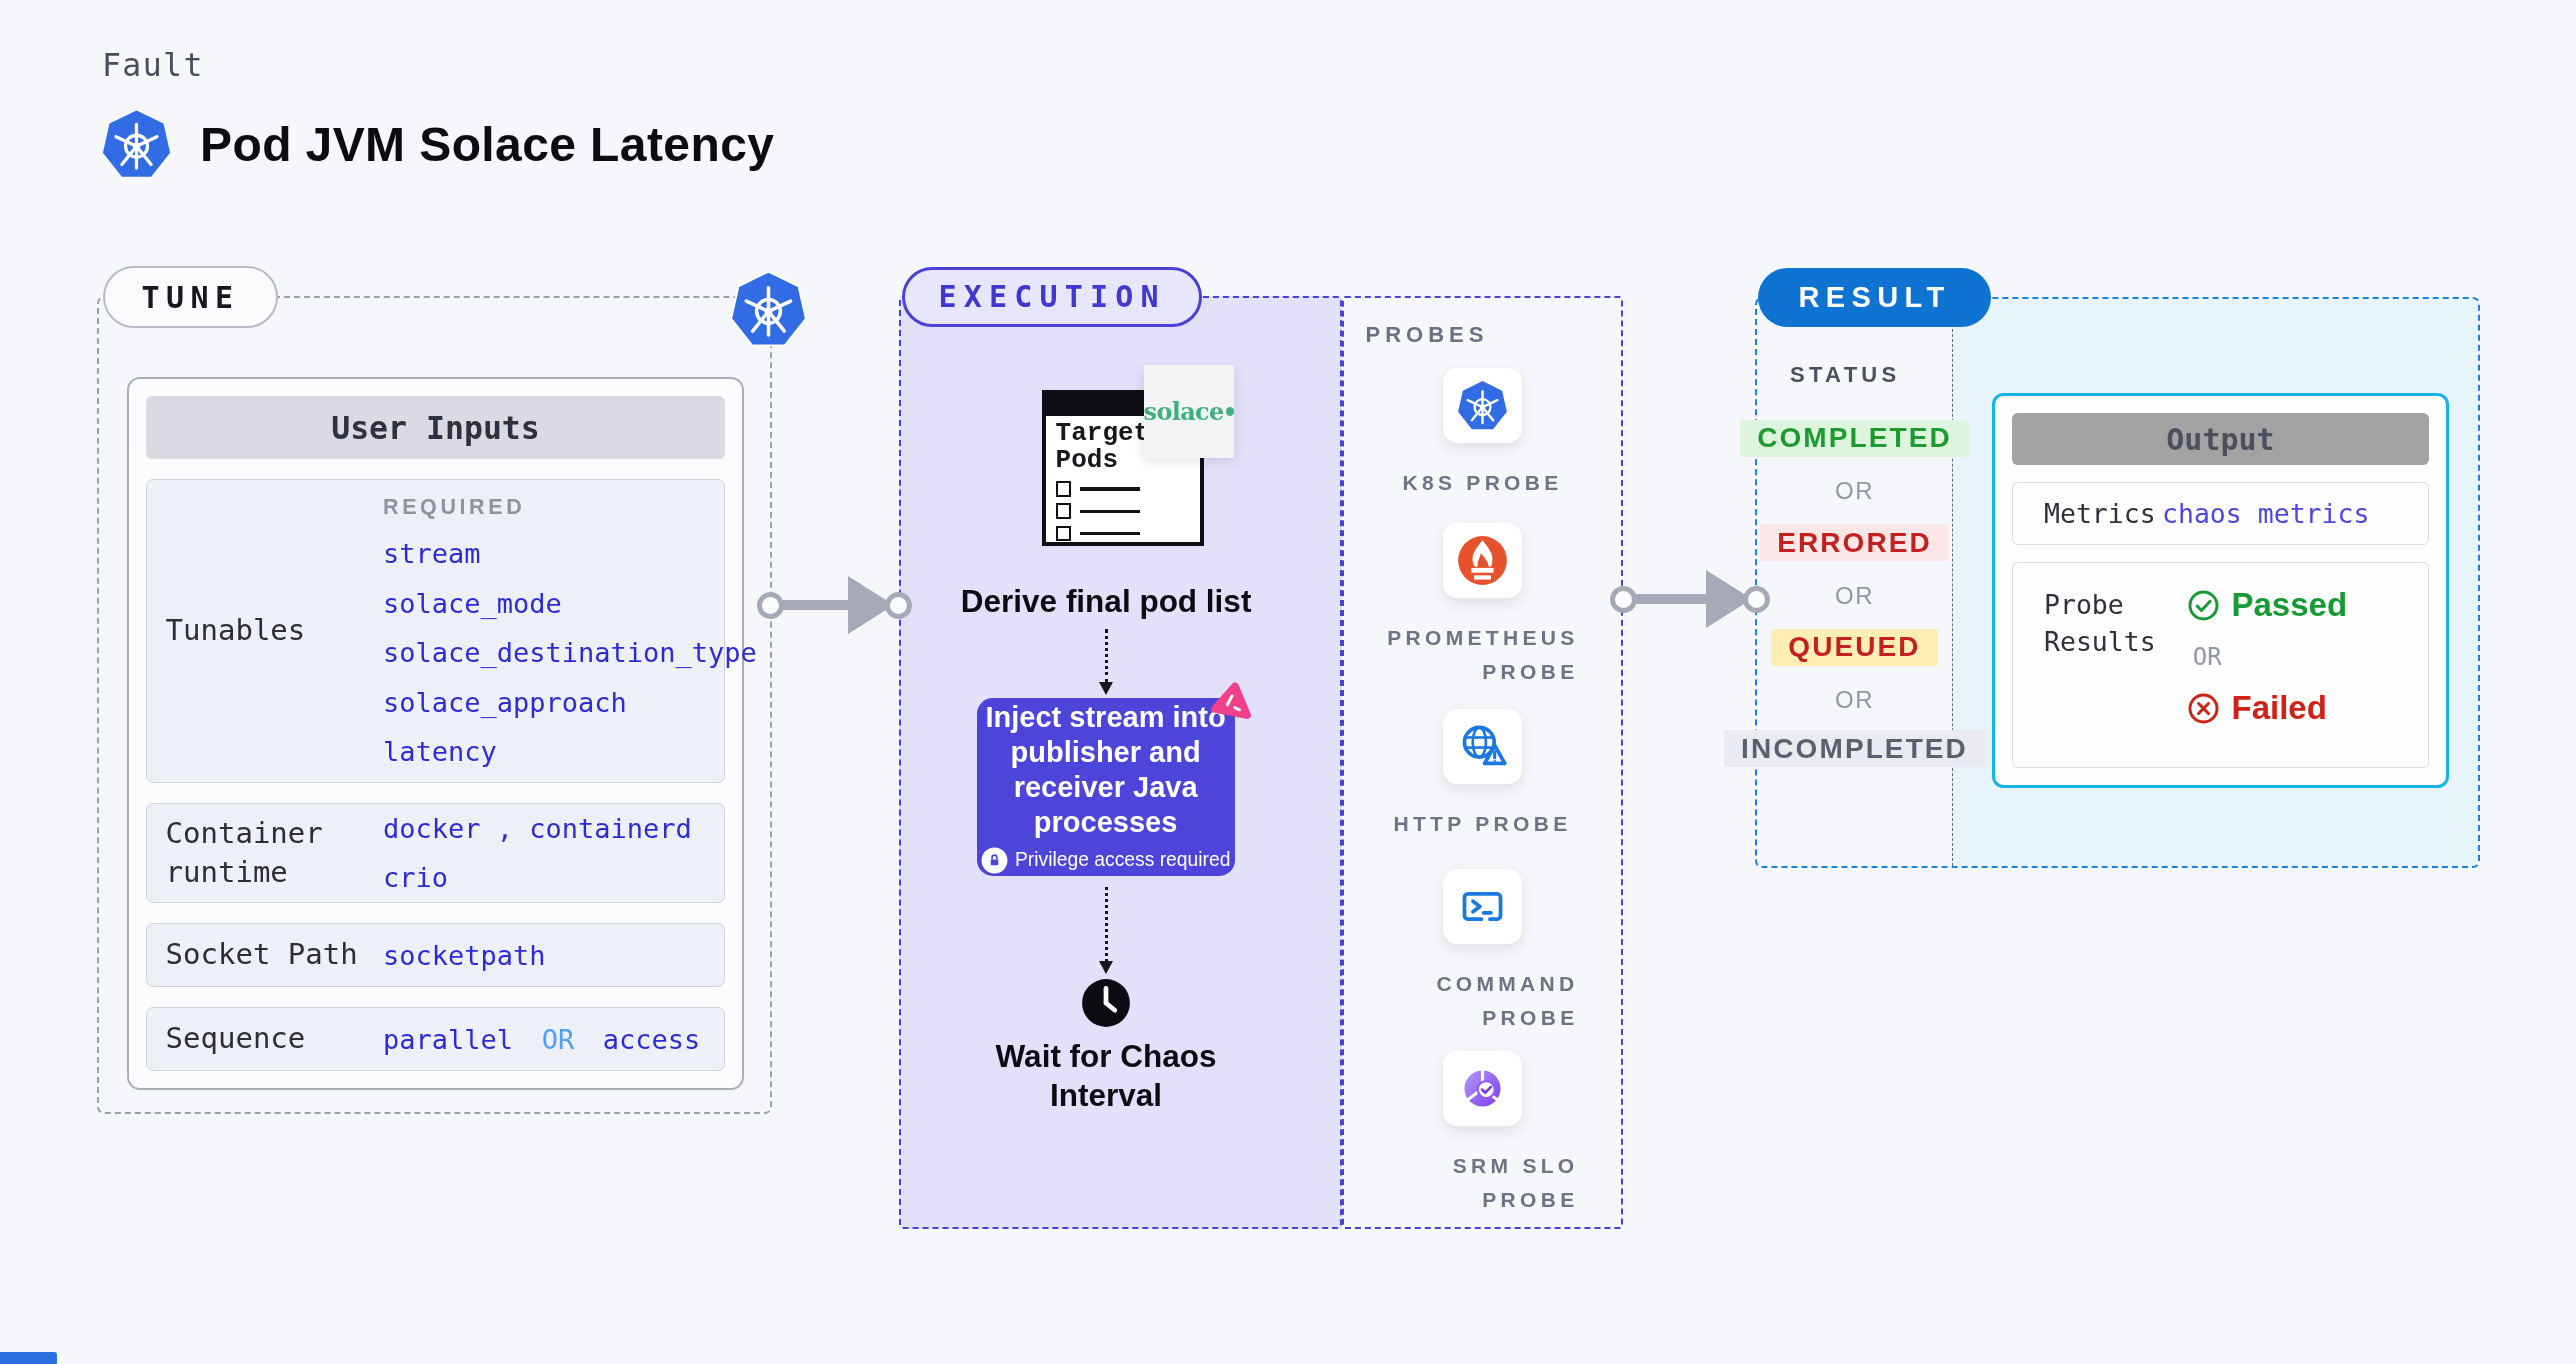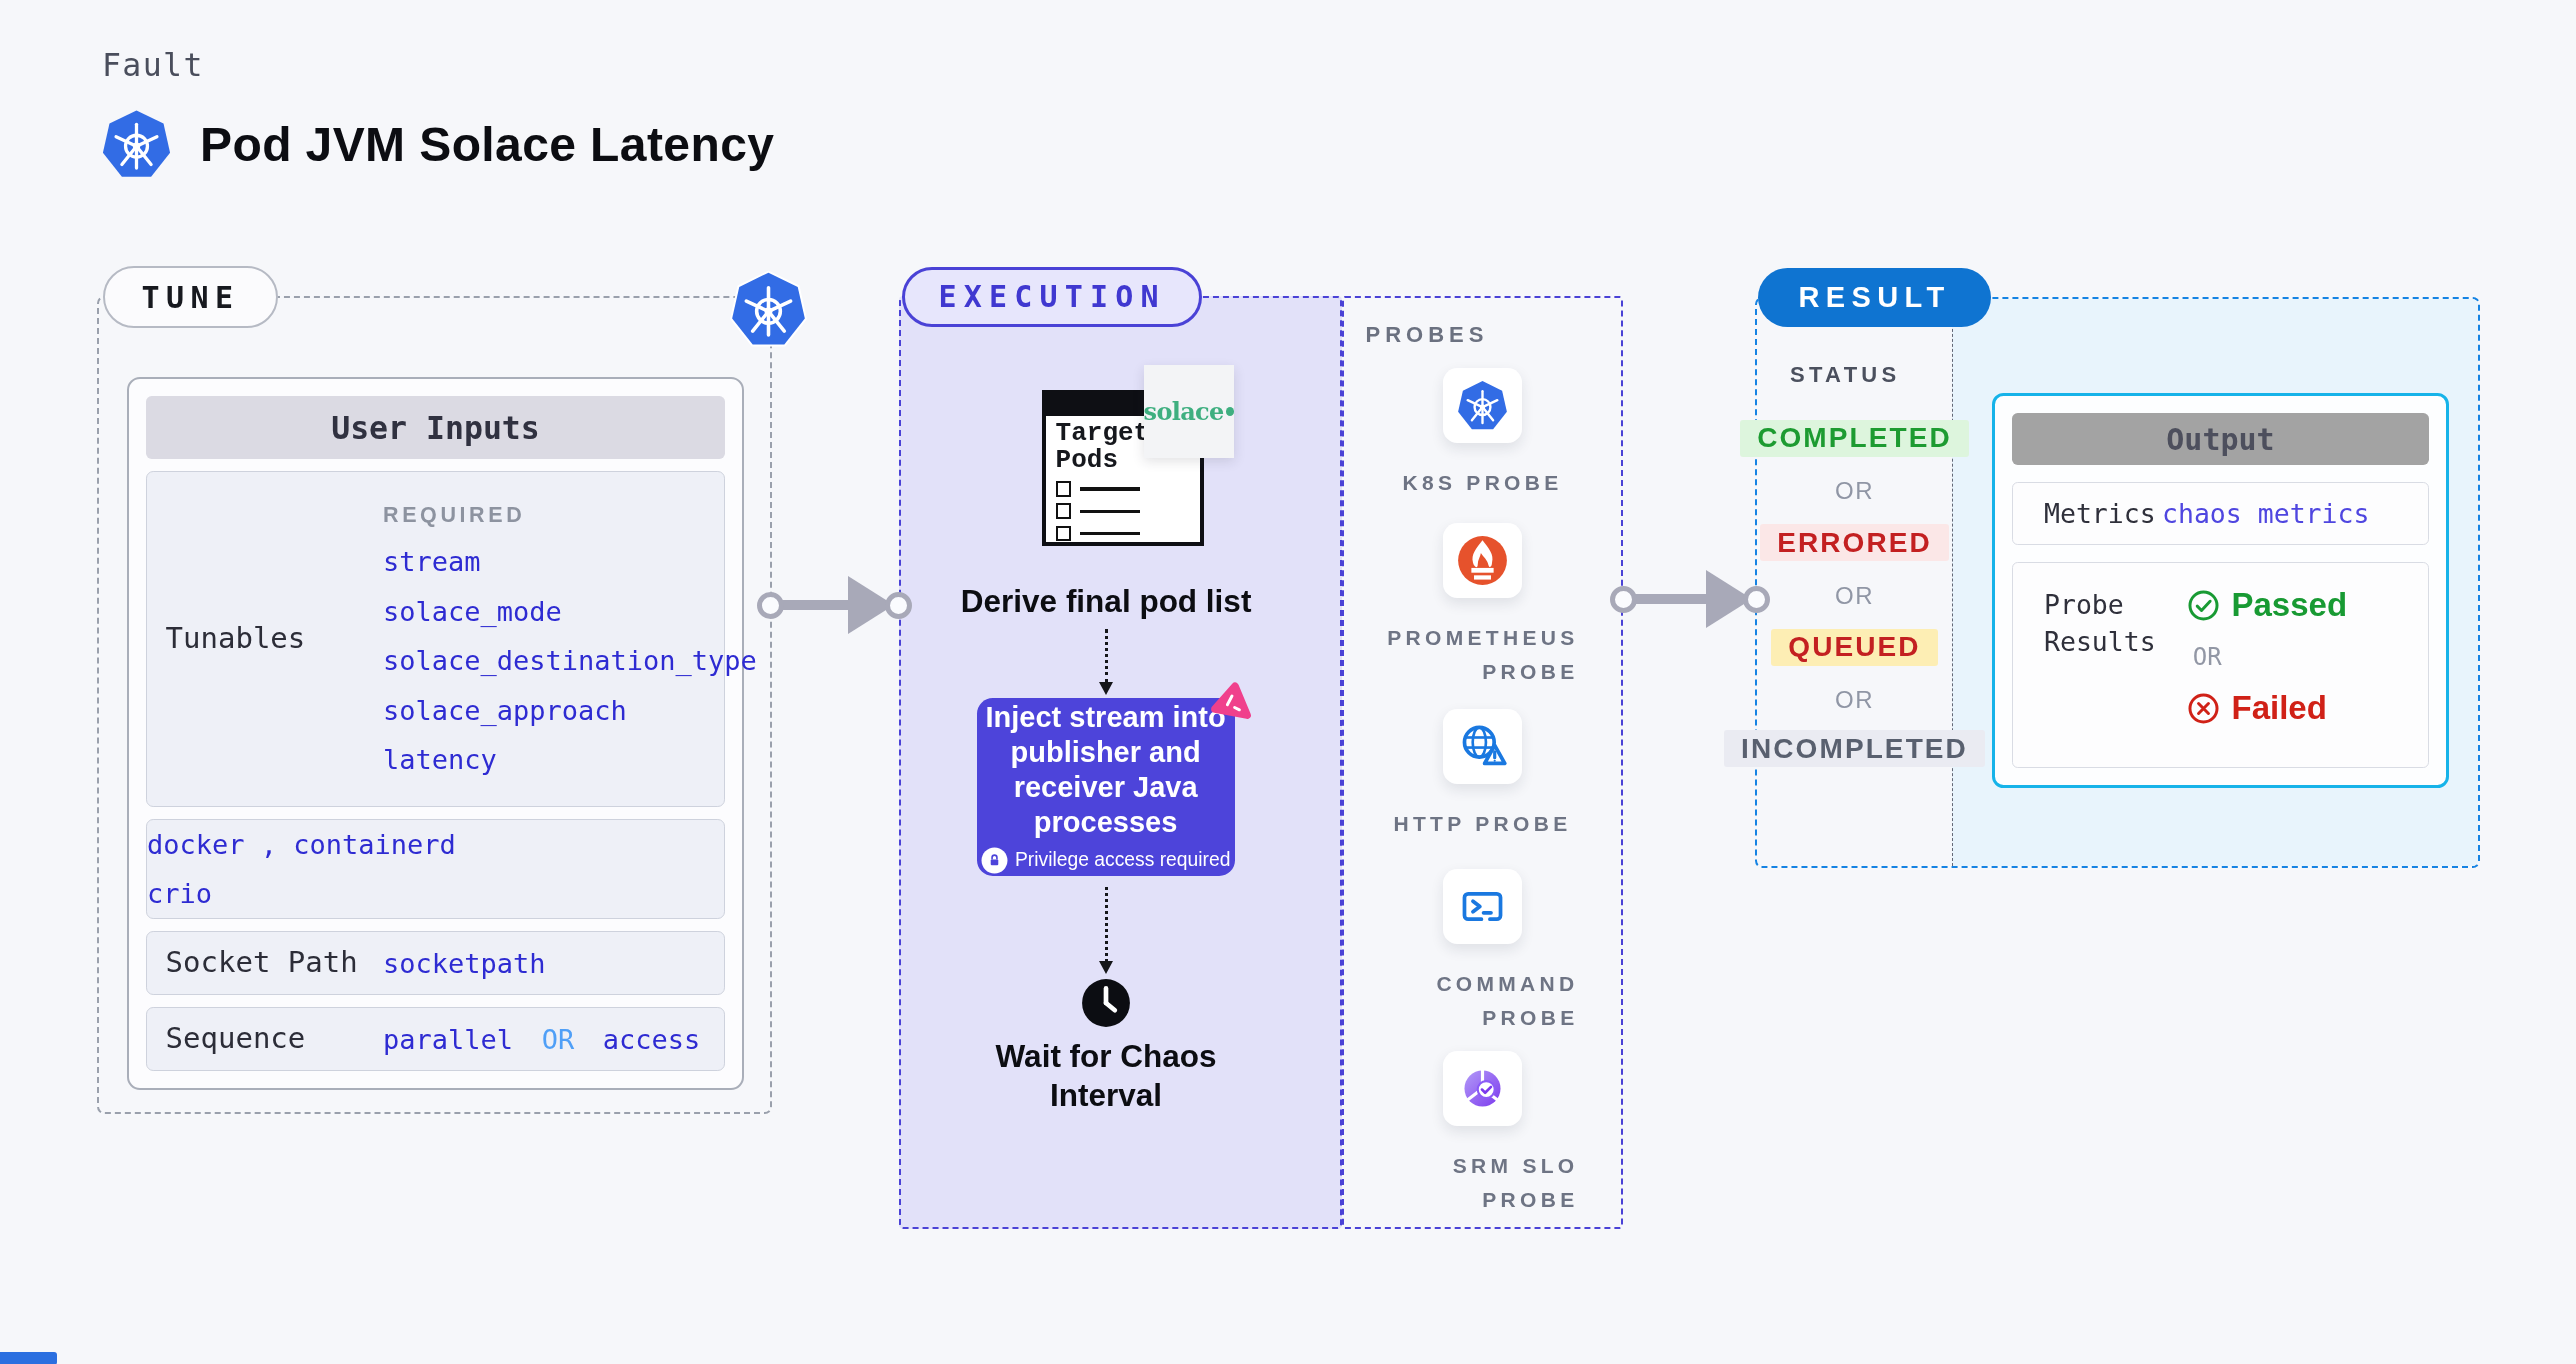"User Inputs" .ui-card { gap: 12px -> 20px }
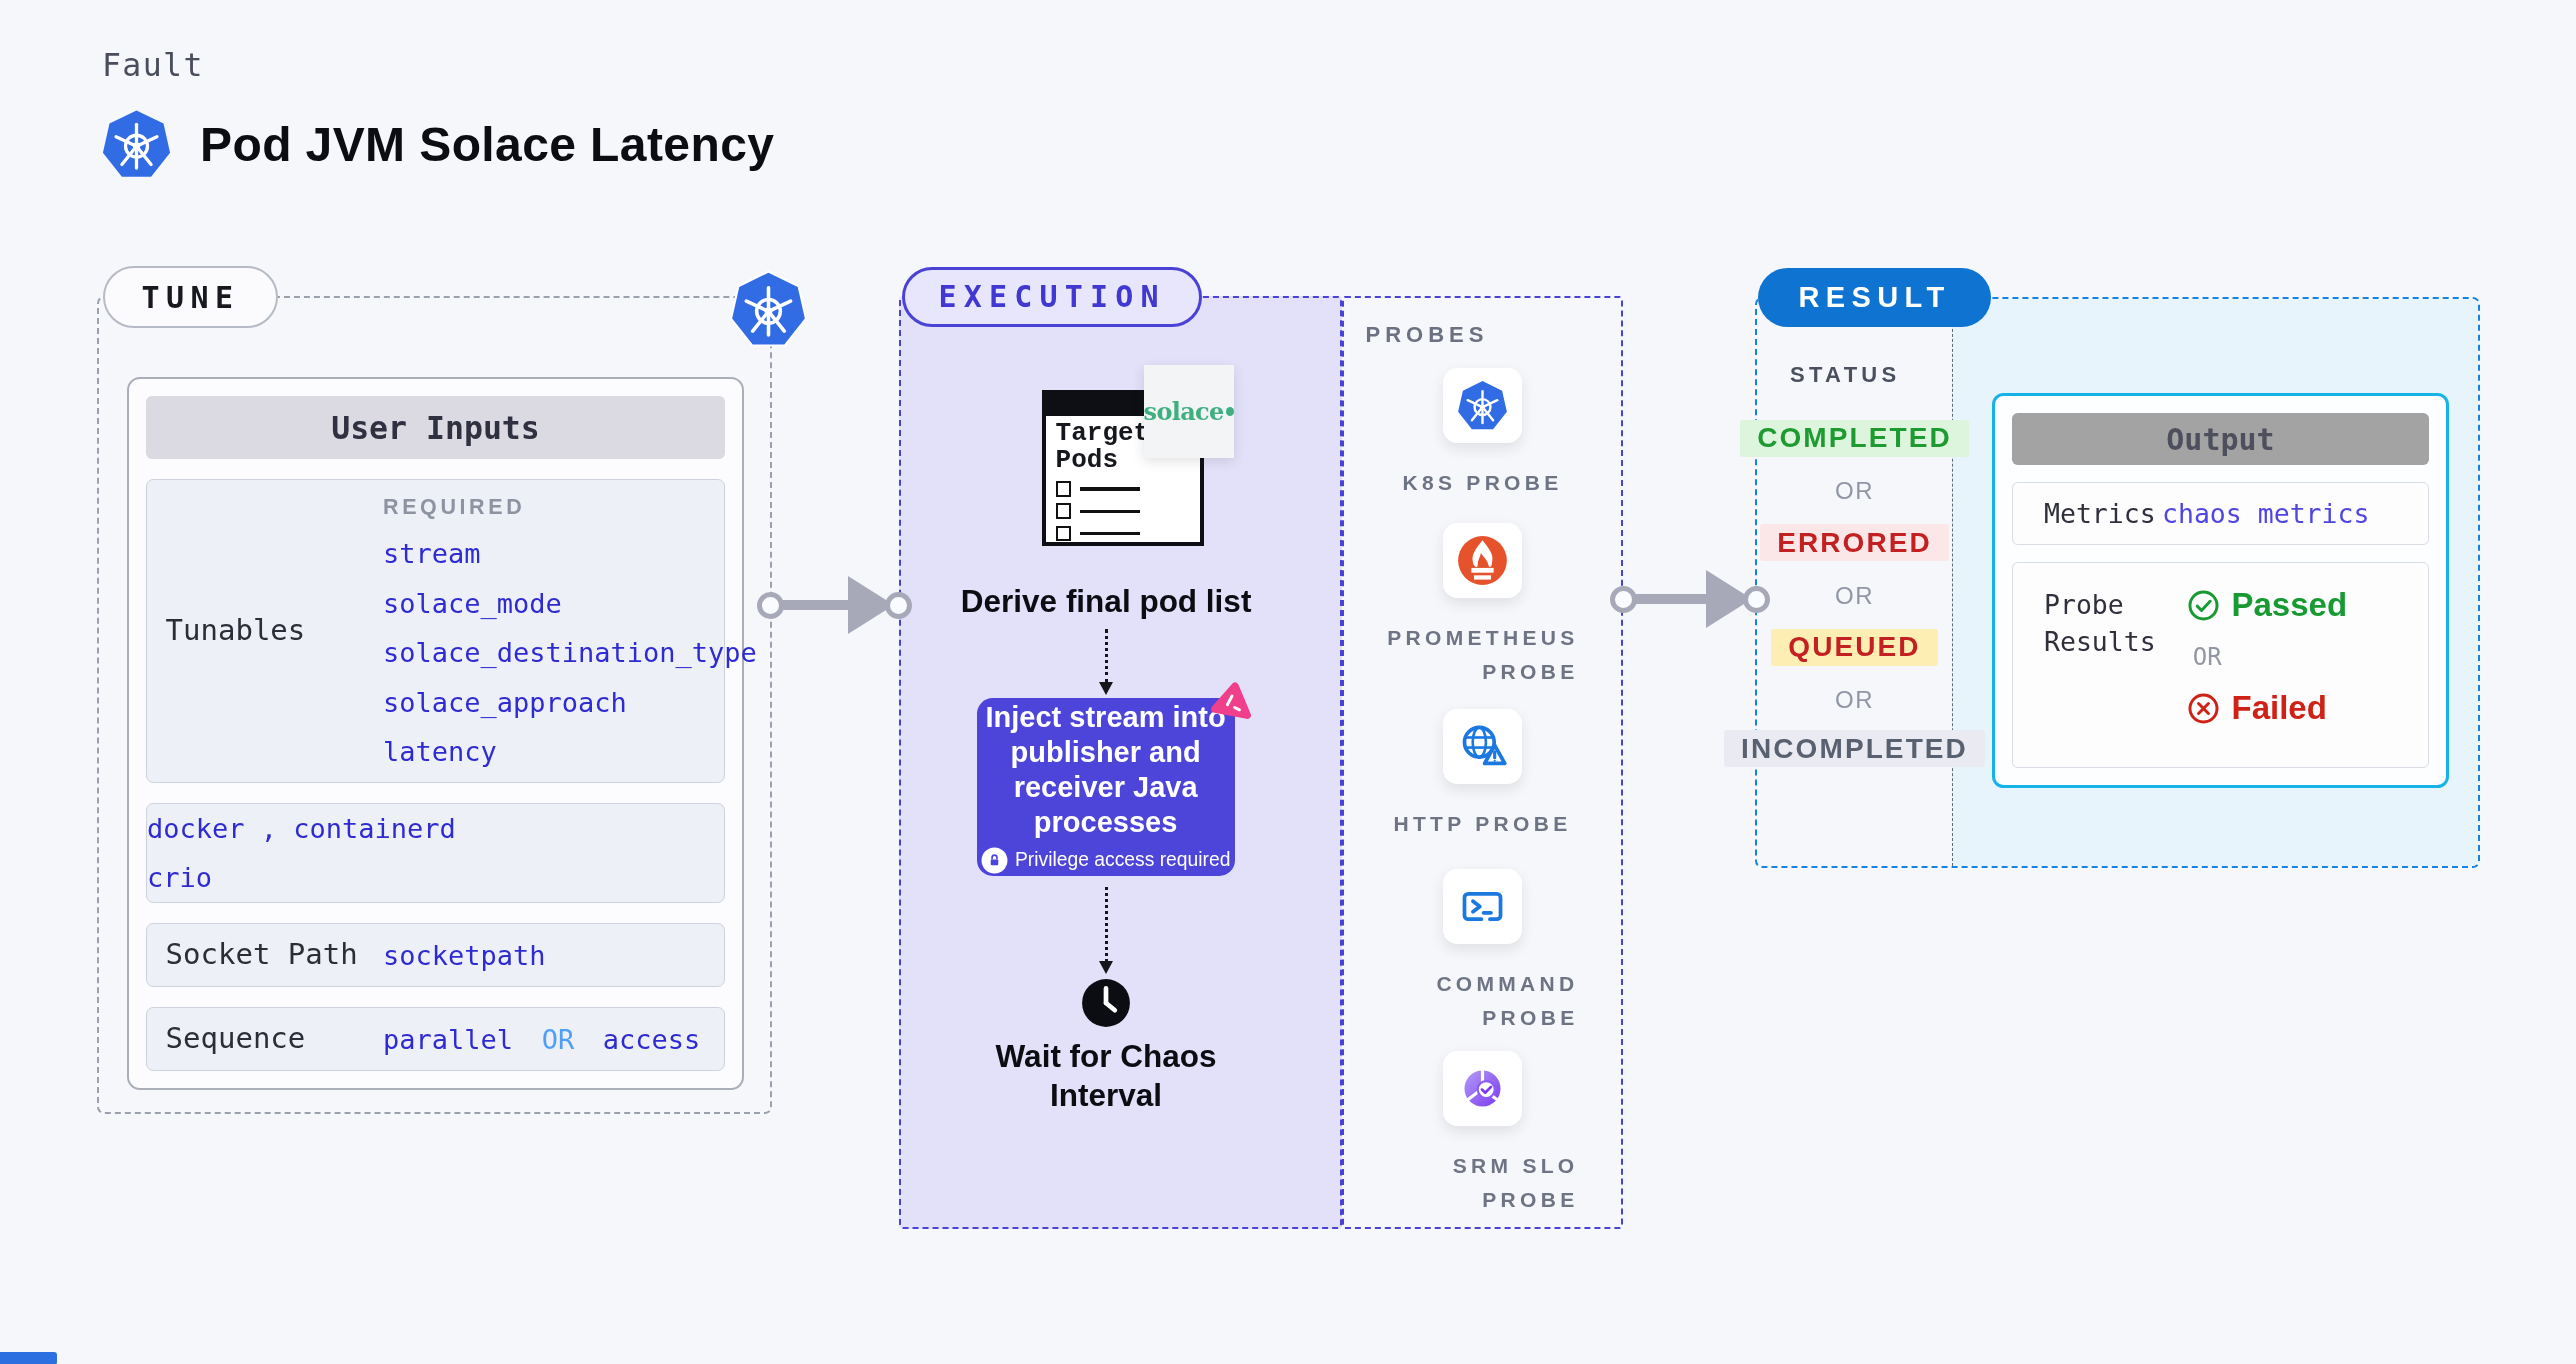"Container runtime" div.row-label { html: none -> <div>Container runtime</div> }
